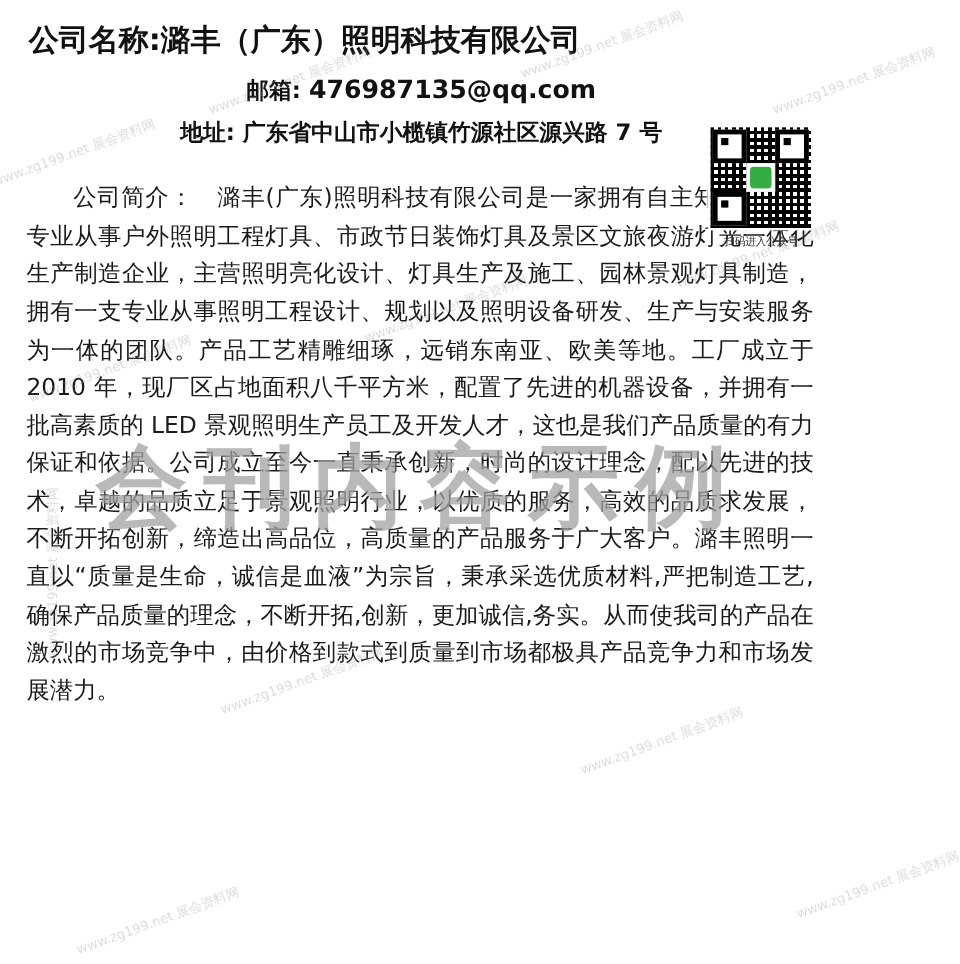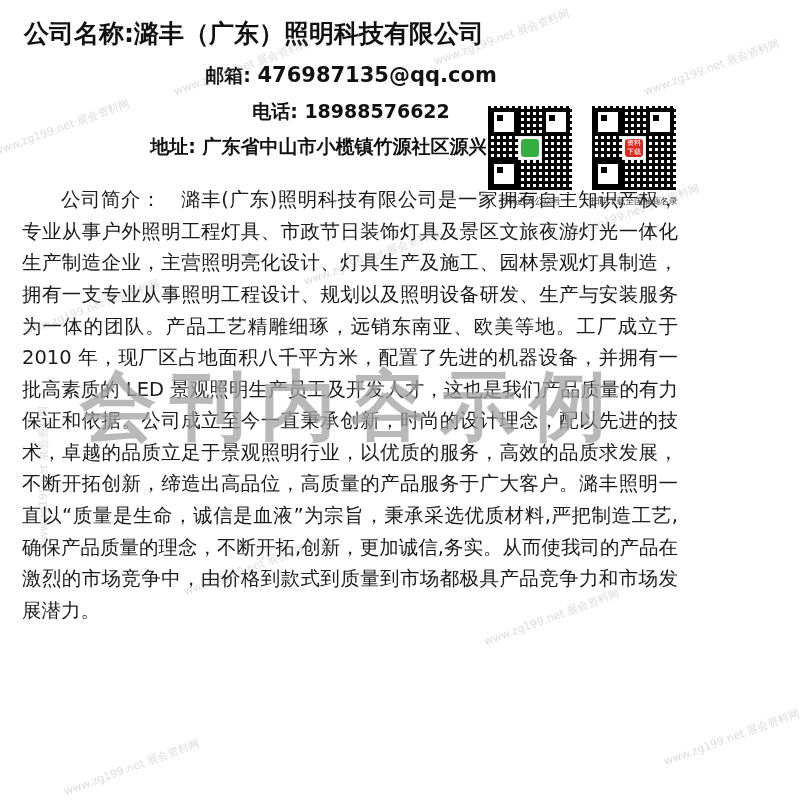"电话: 18988576622" div.contact-line { html: <div> <span>电话:</span> <span>18988576622</span> </div> -> none }
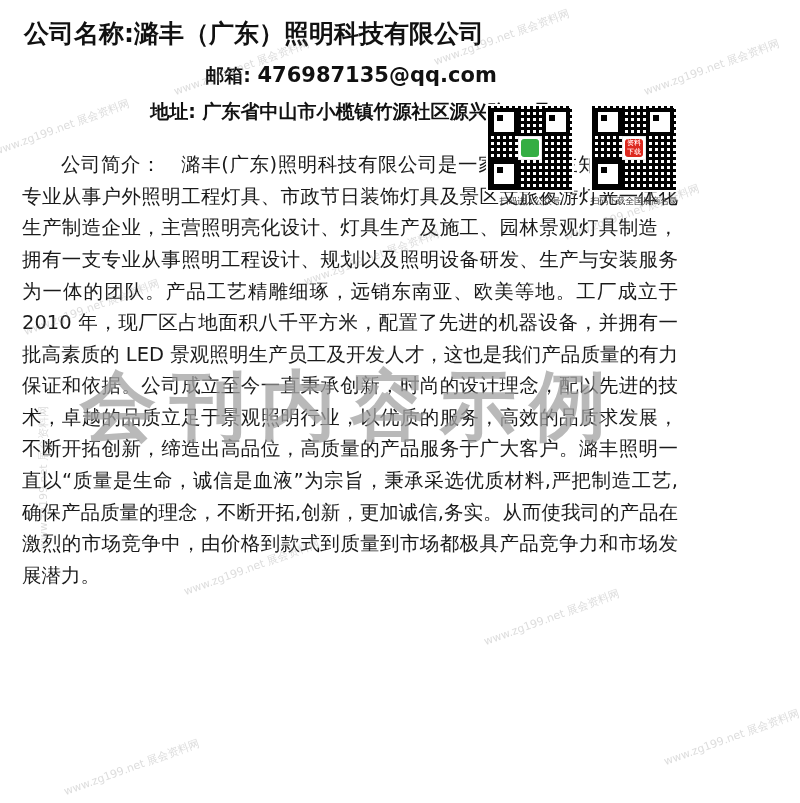"资料下载" div.qr-item { html: <div> <div> <div> <i></i> </div> <div> <i></i> </div> <div> <i></i> </div> <div>资料下载</div> </div> <div>扫码下载全国展商名录</div> </div> -> none }
